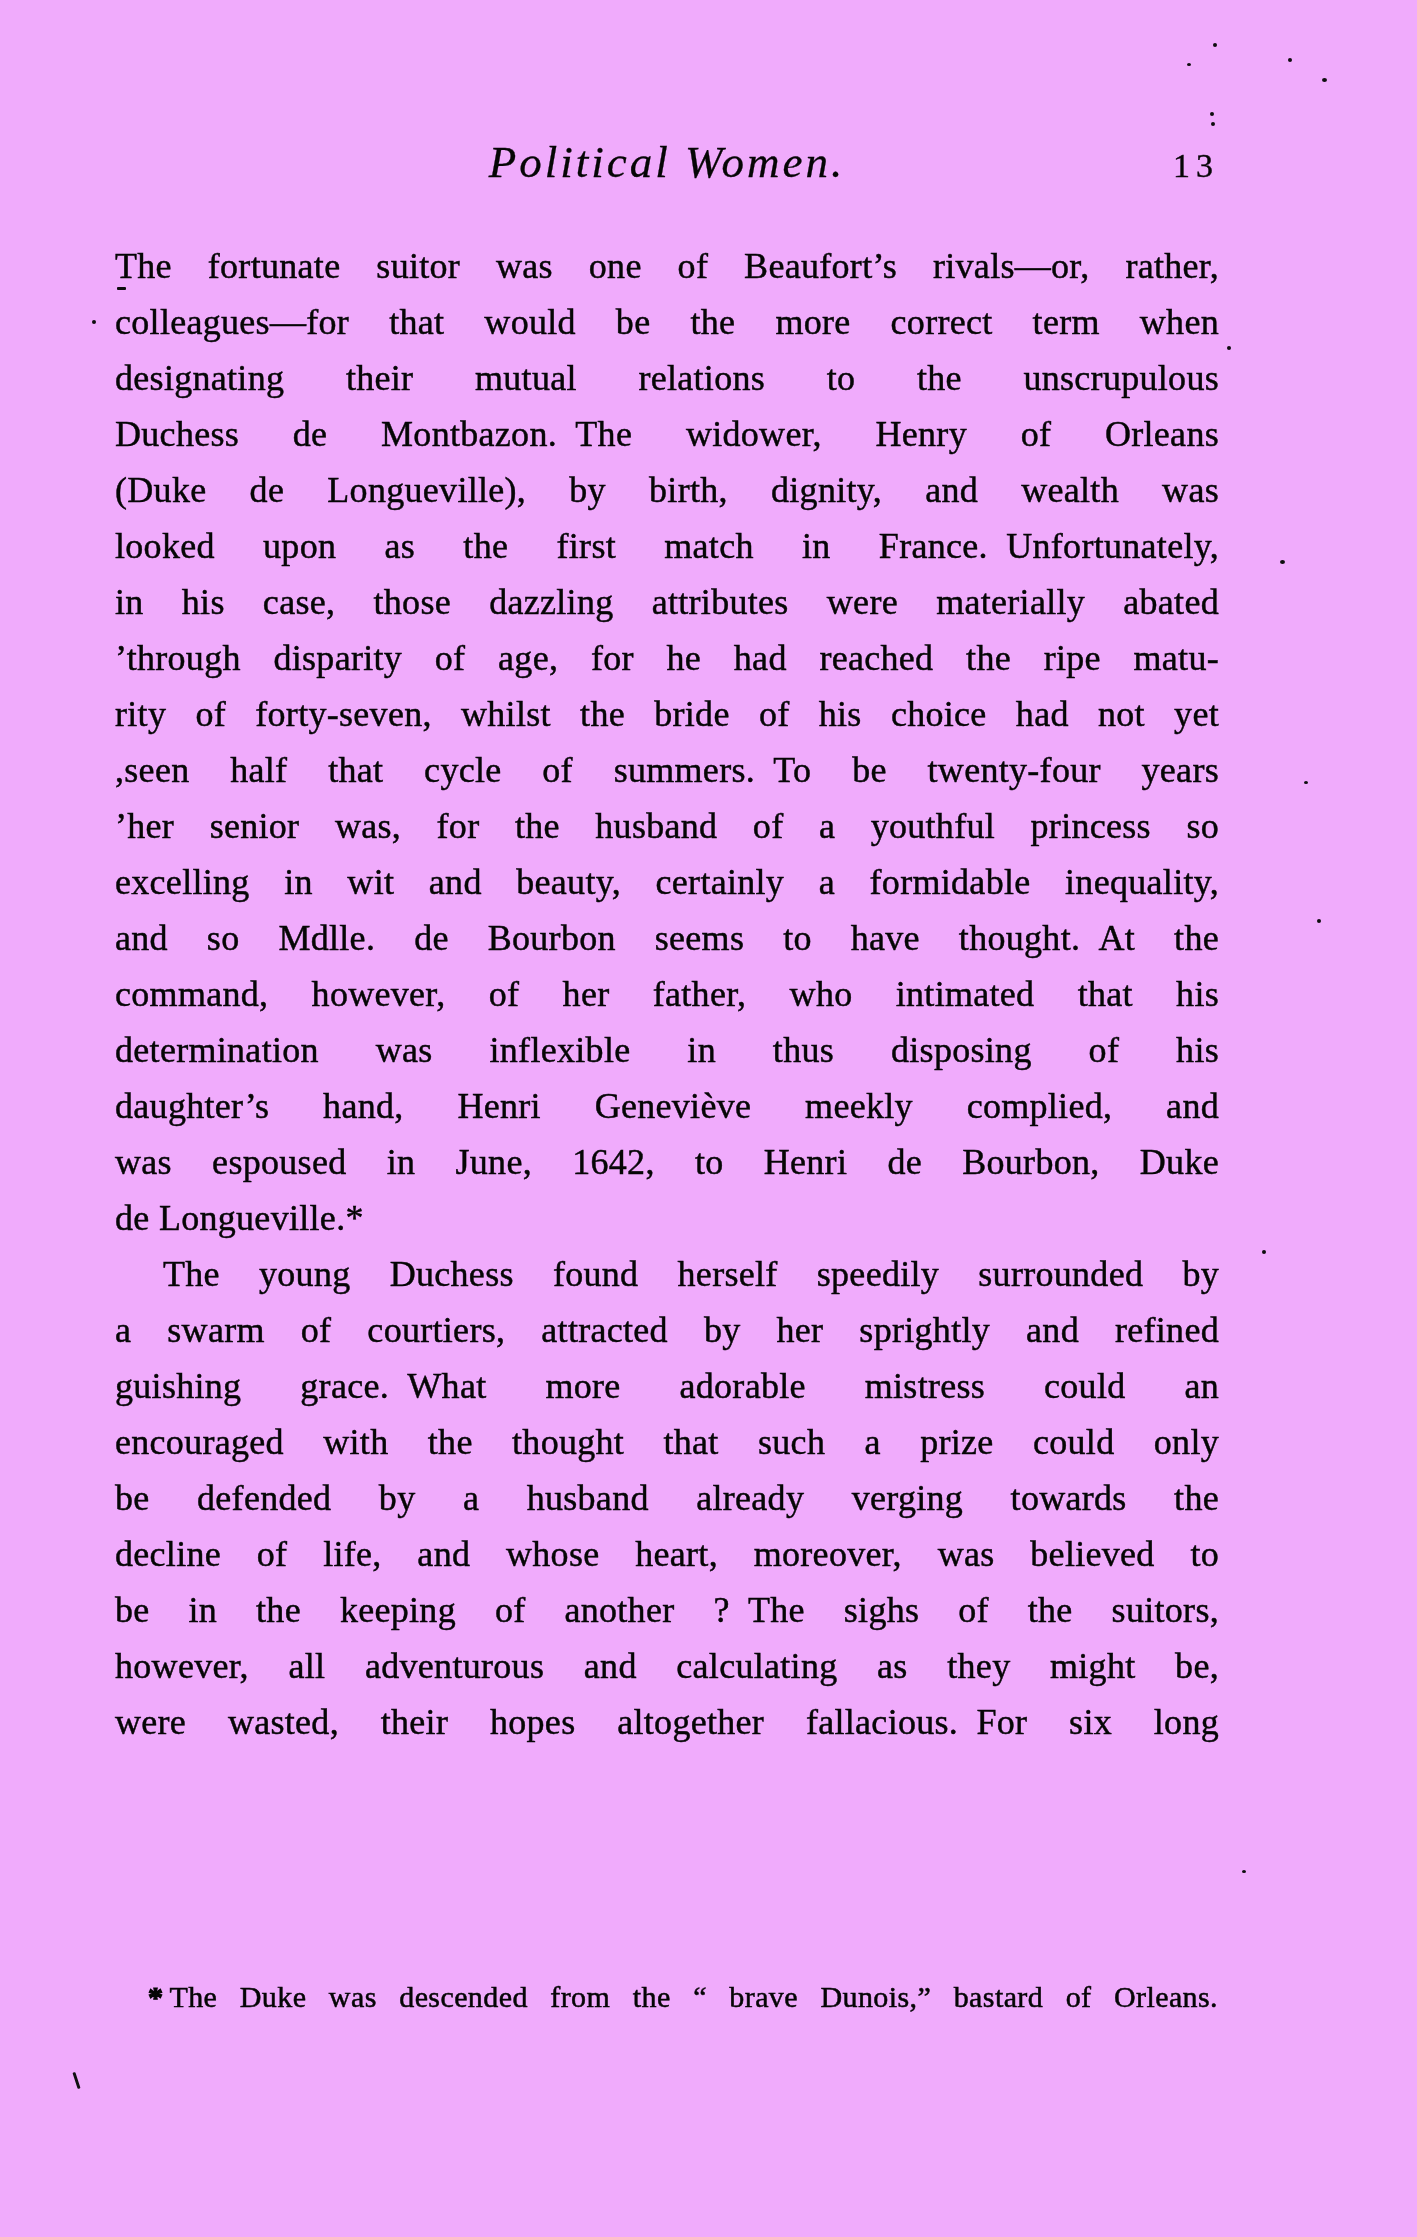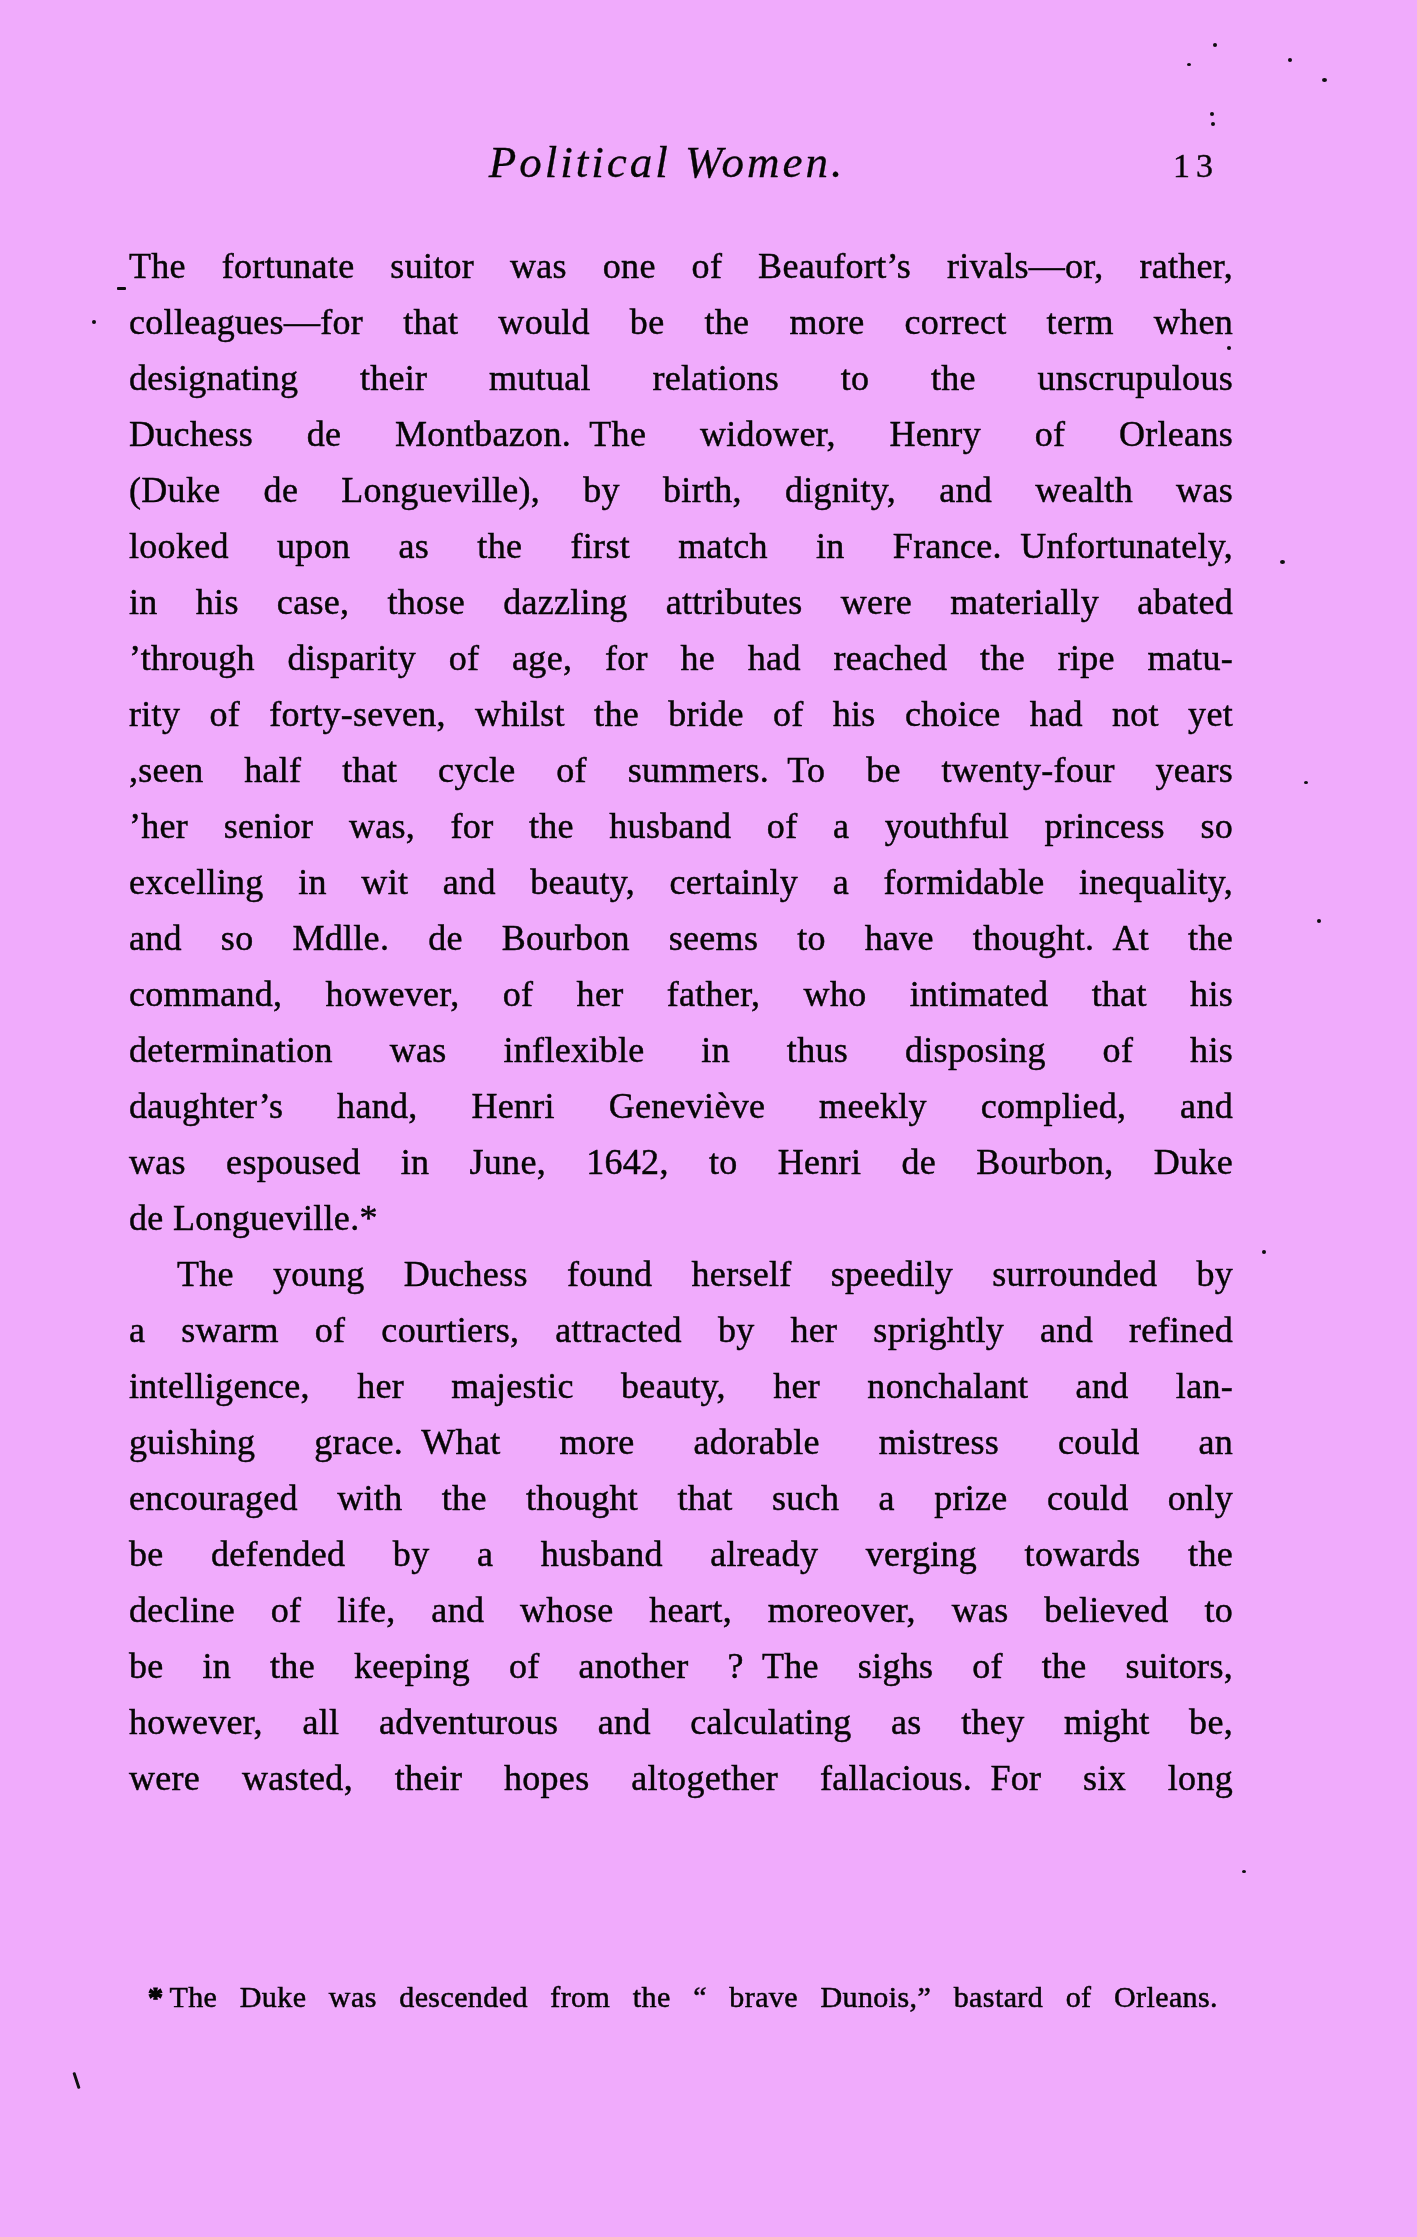"The fortunate suitor was one" .body-text { left: 129px -> 115px }
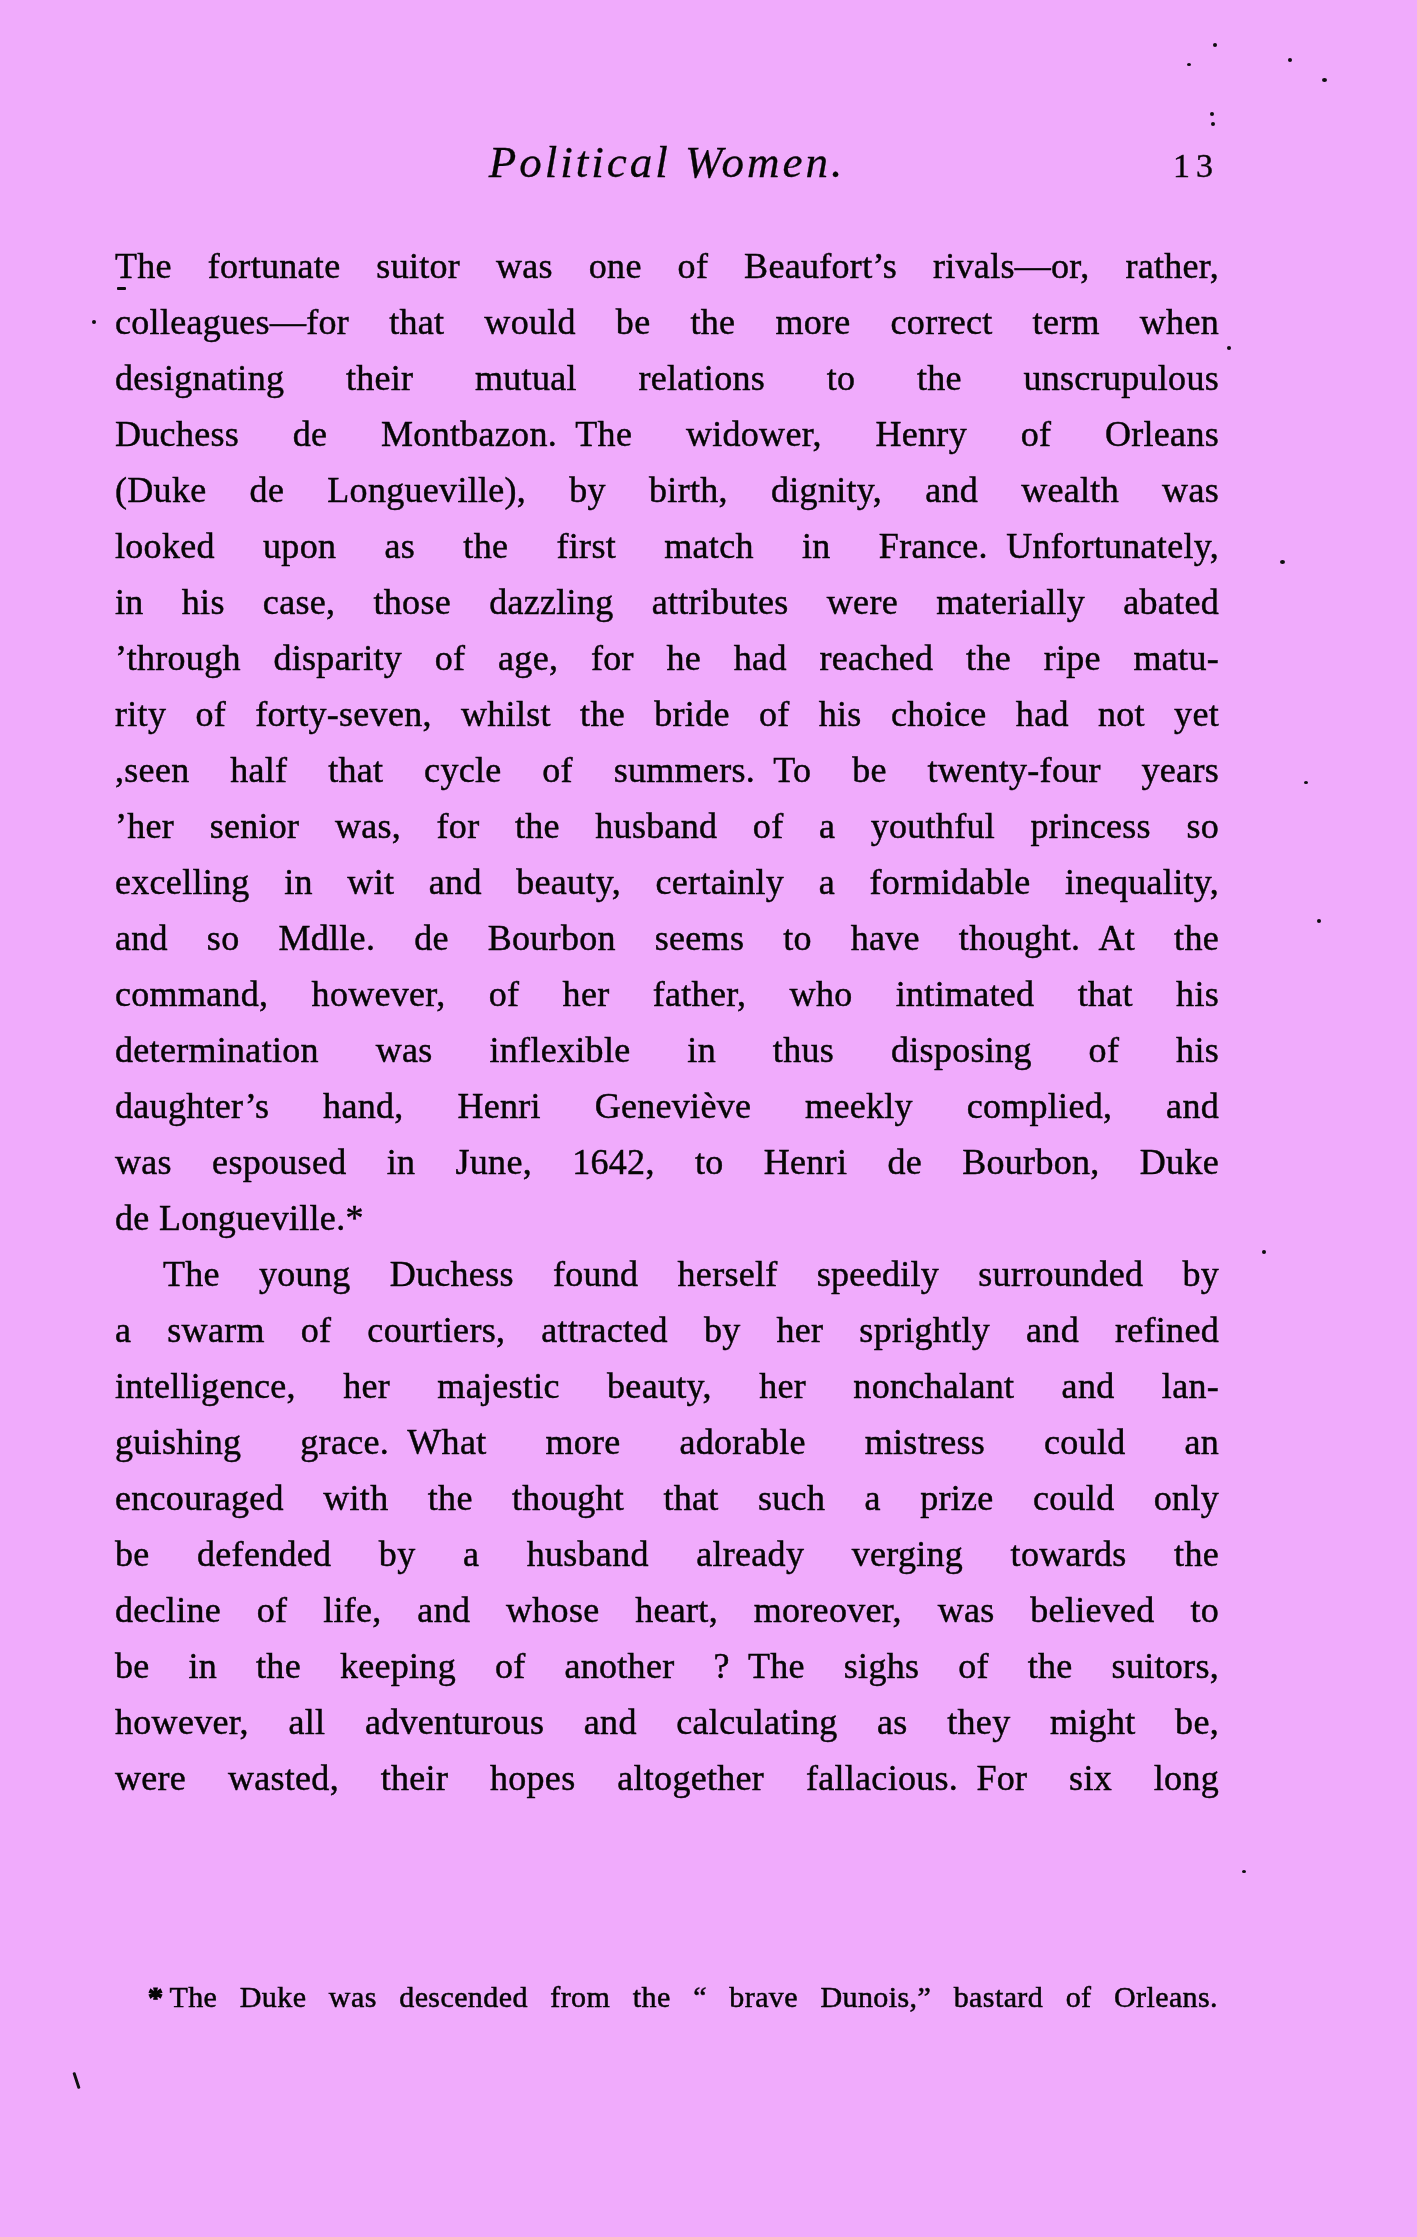"intelligence, her majestic beauty, her" div.bline { html: <div>intelligence, her majestic beauty, her nonchalant and lan-</div> -> none }
